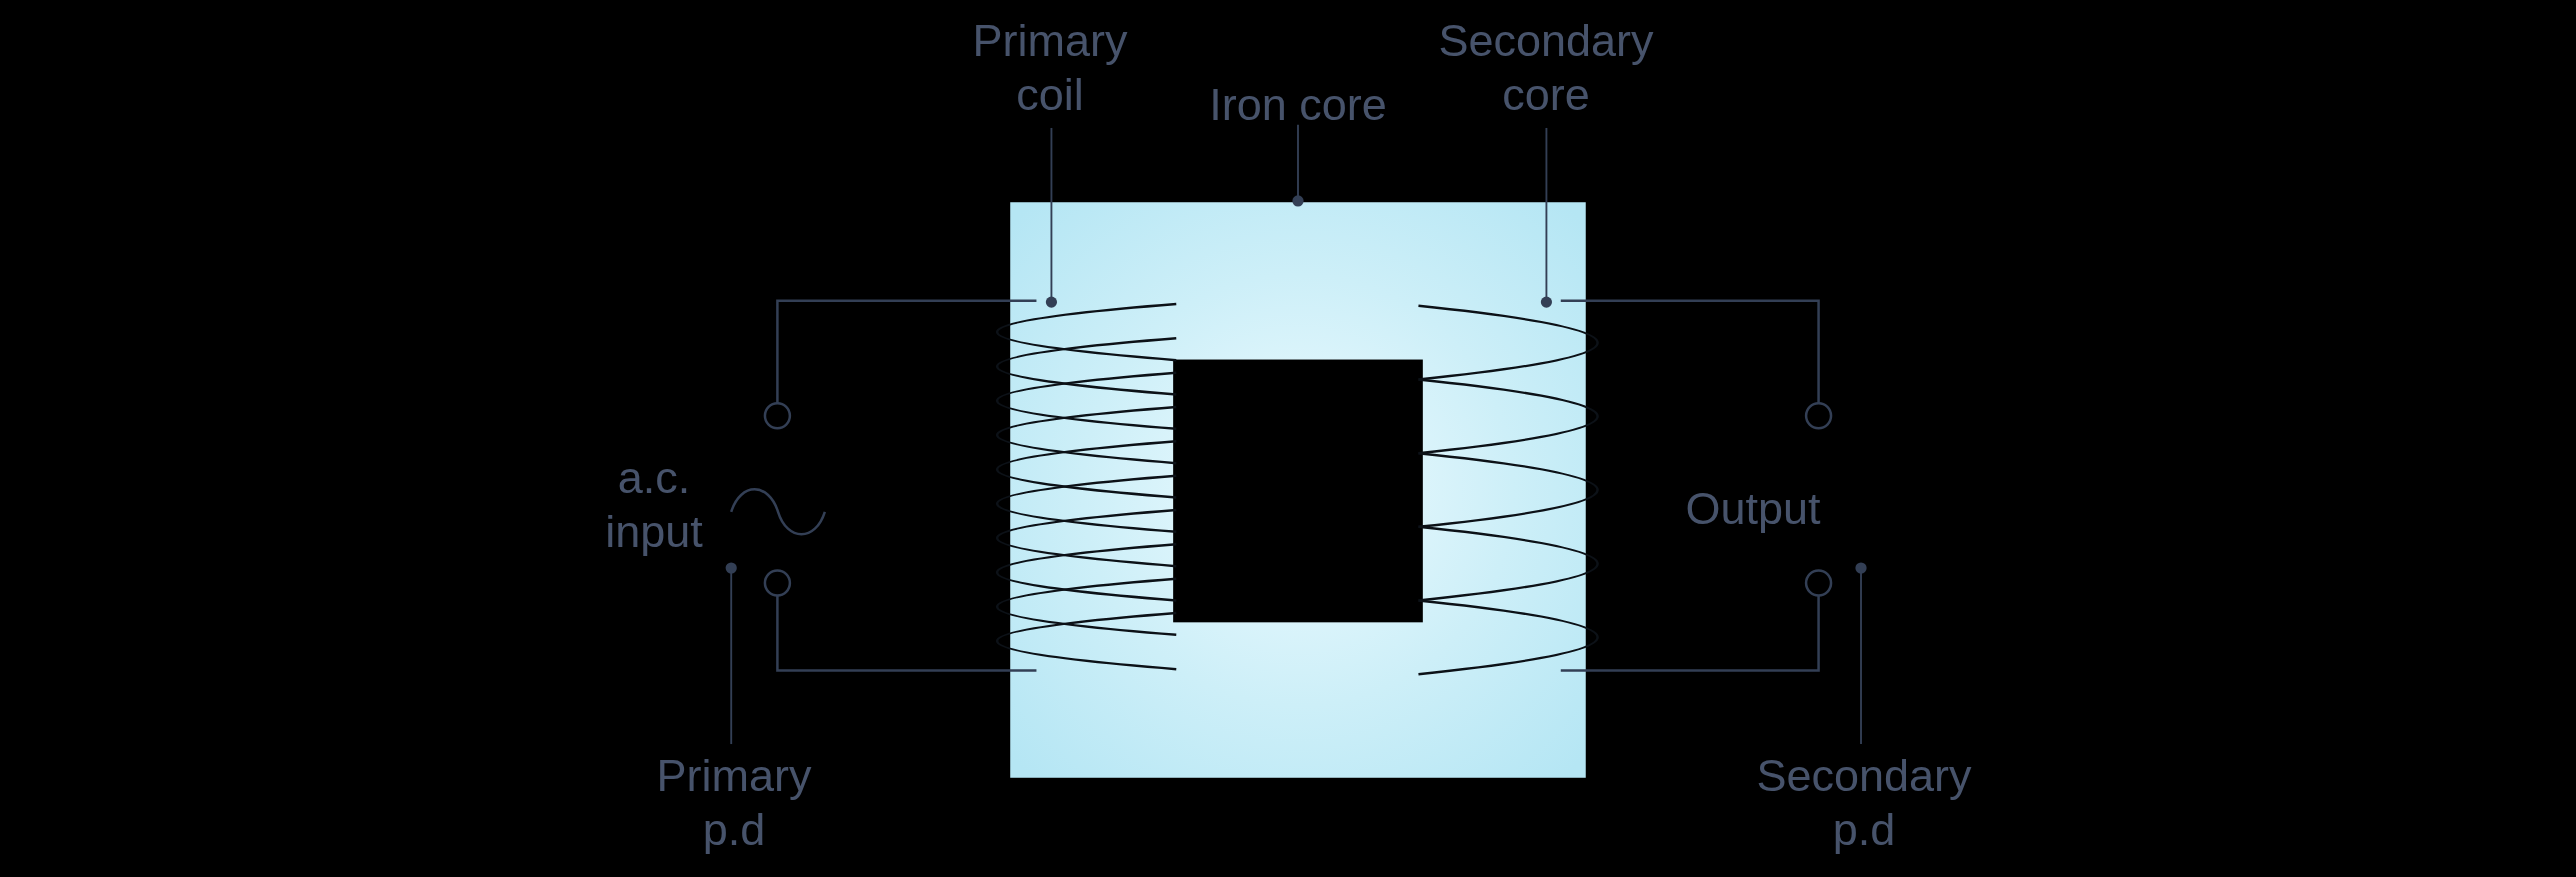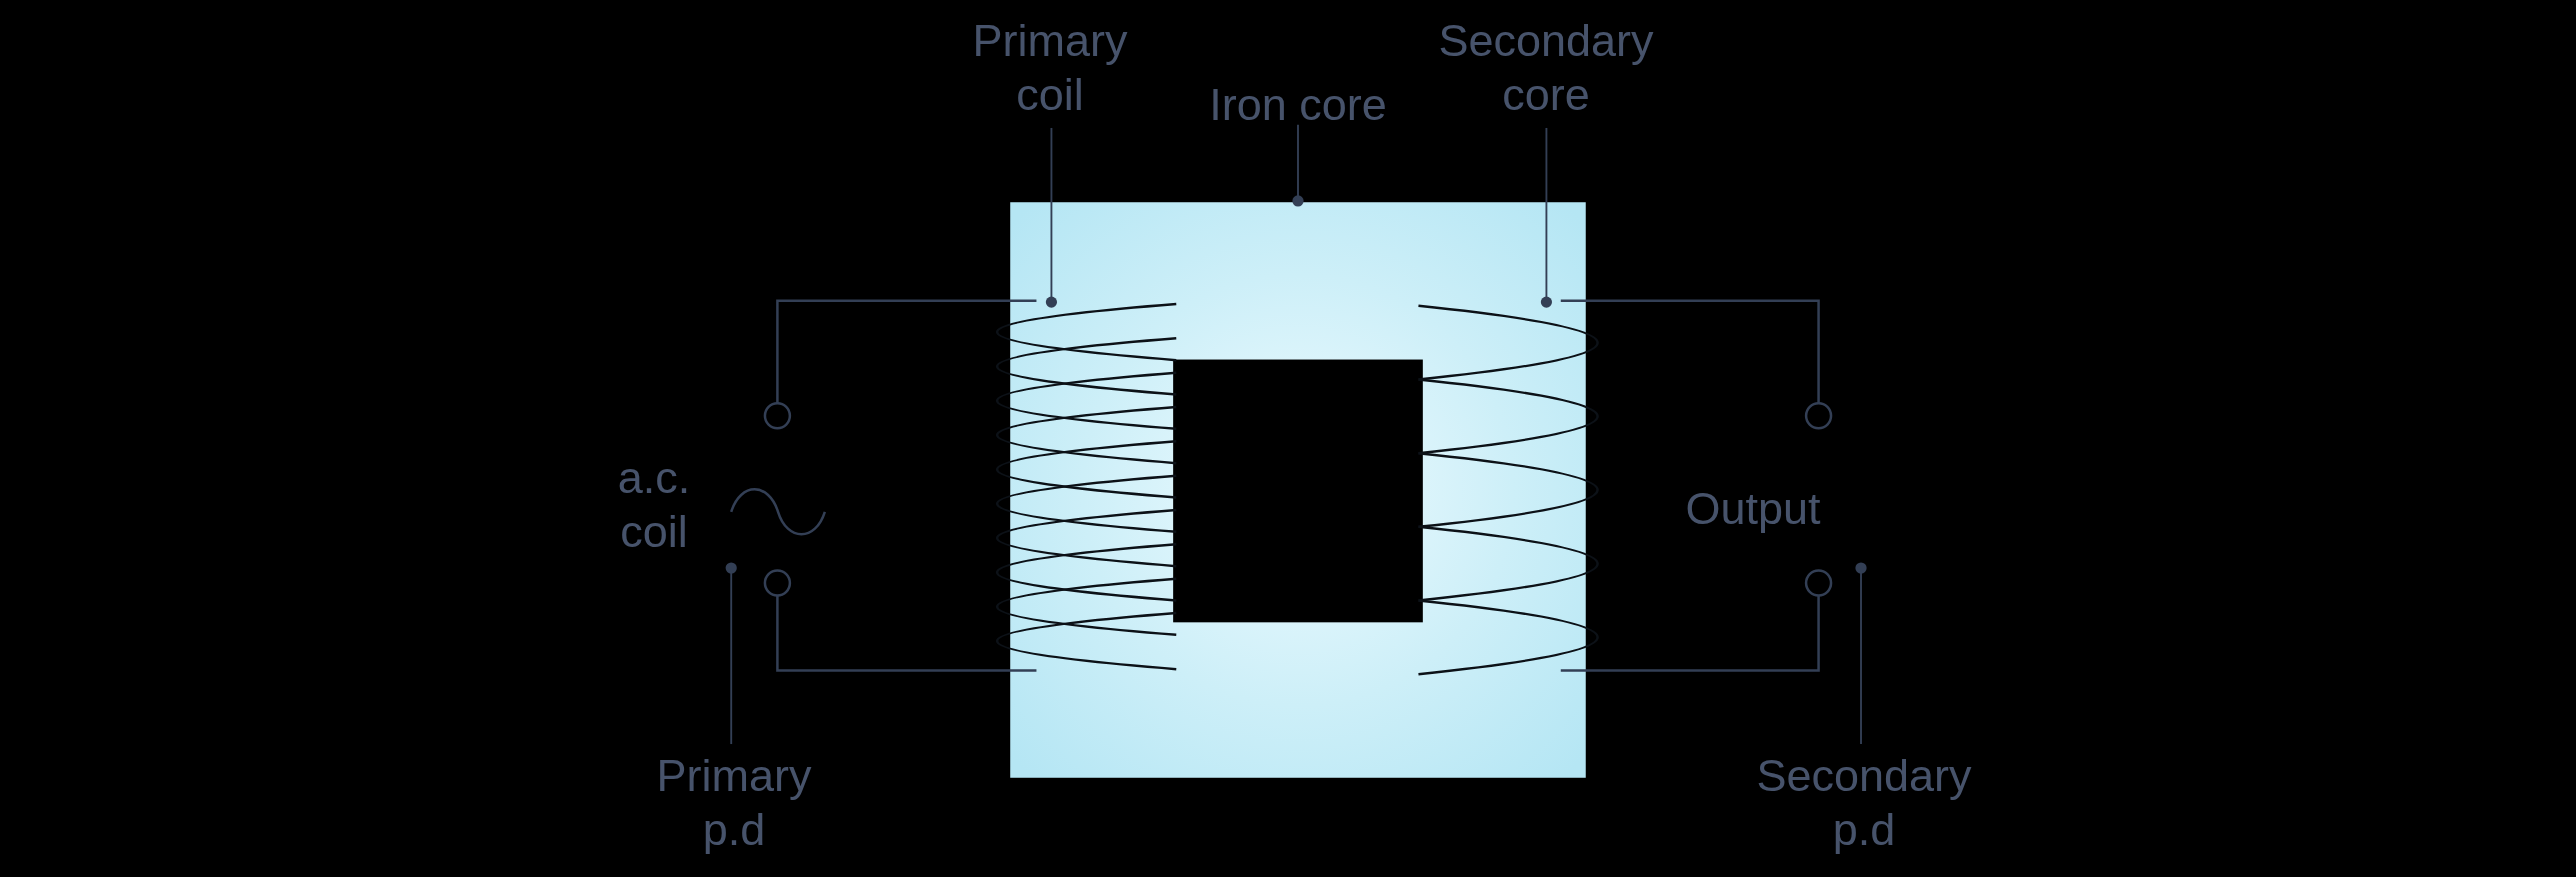"a.c." div.label { text: coil -> input }
